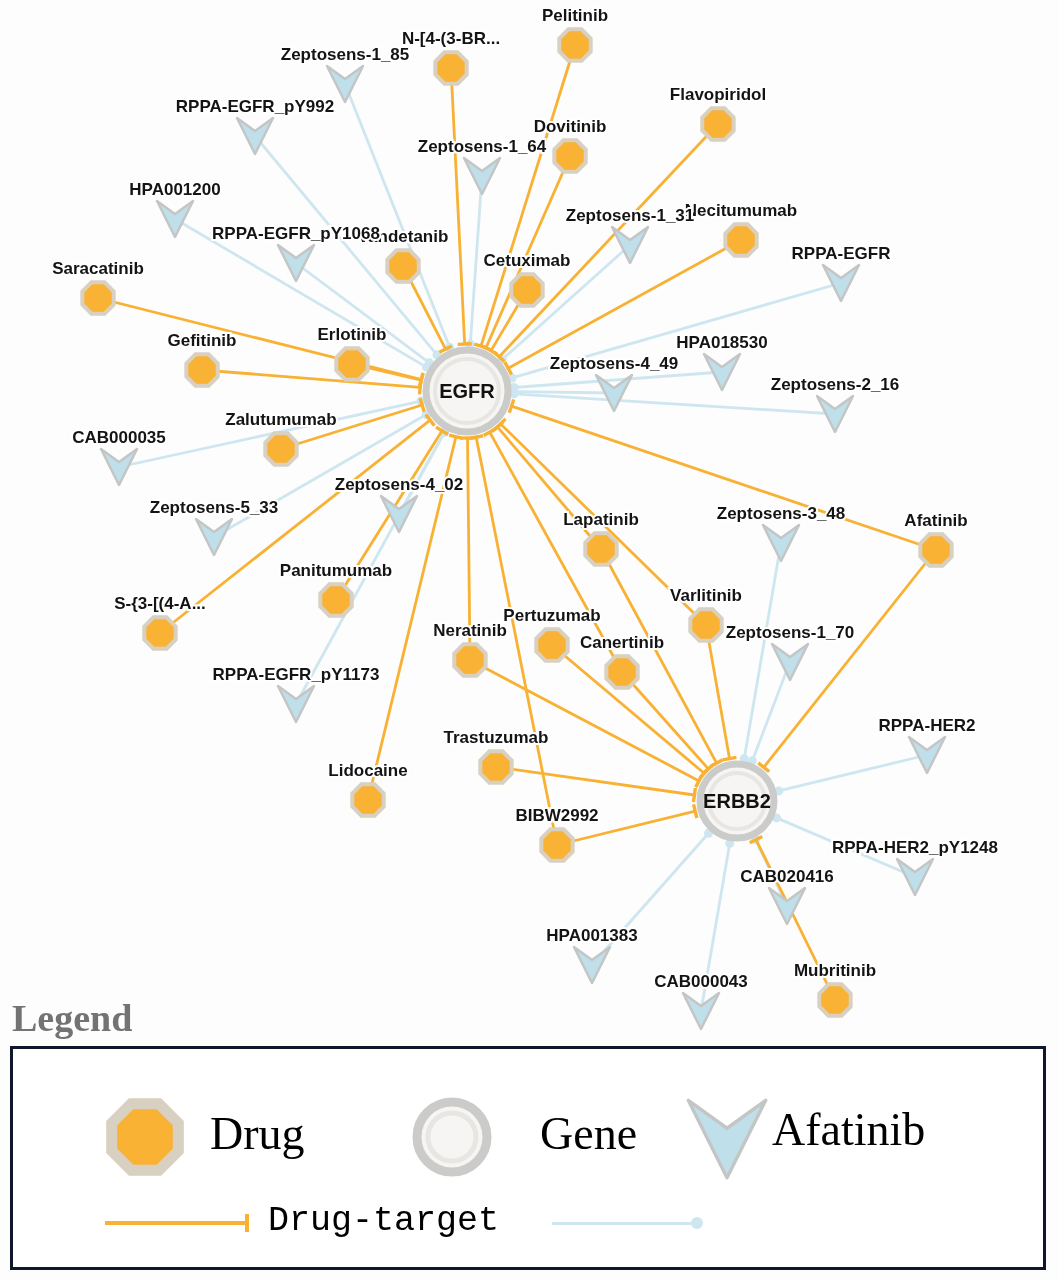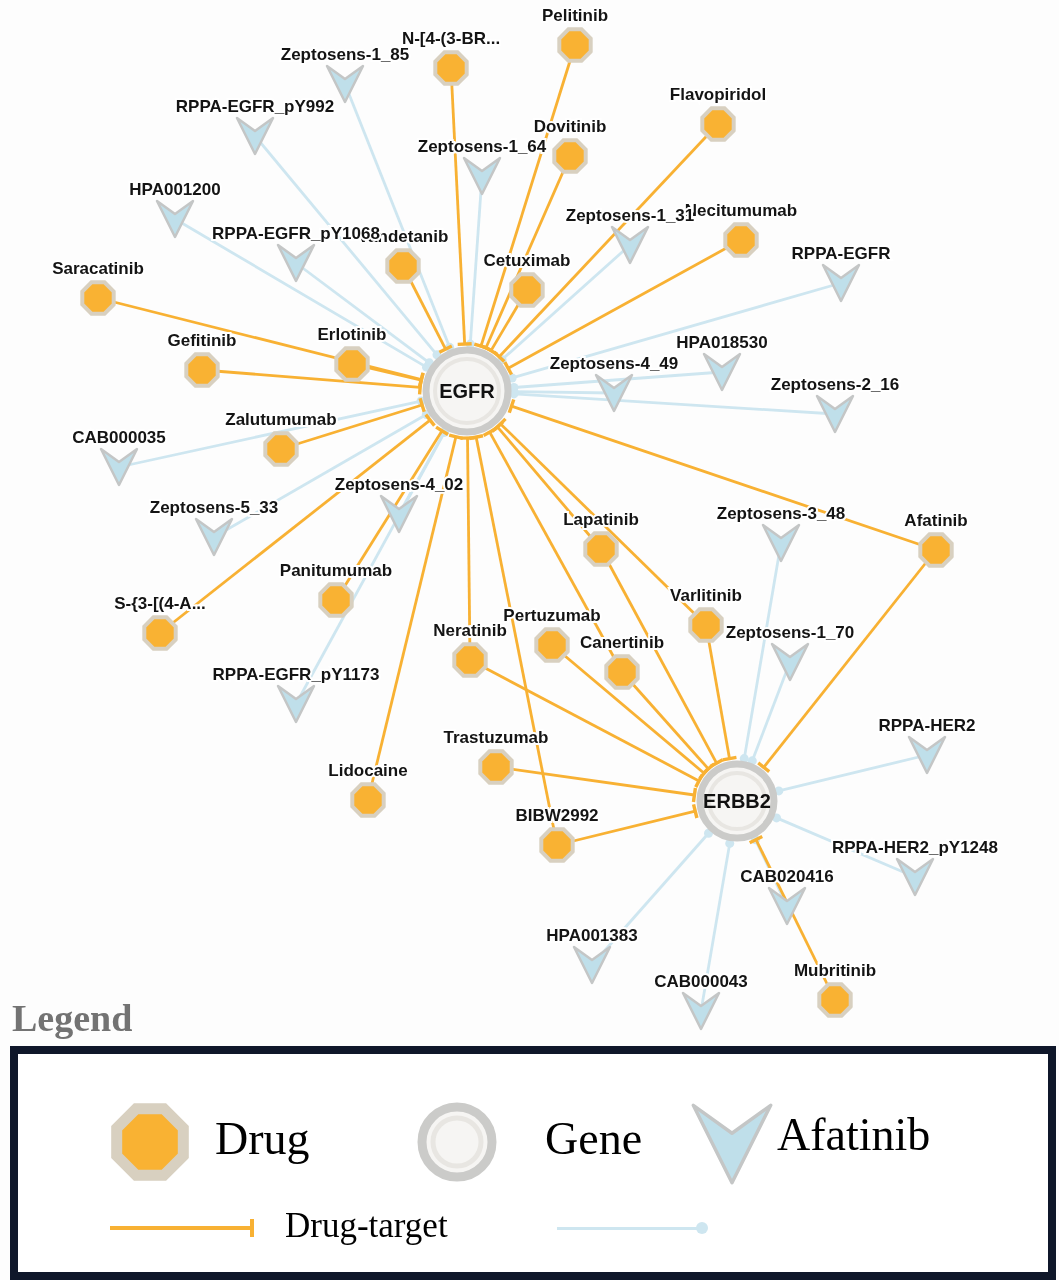"Drug" .legend-box { border: 8px solid #0f172a -> 3px solid #0f172a }
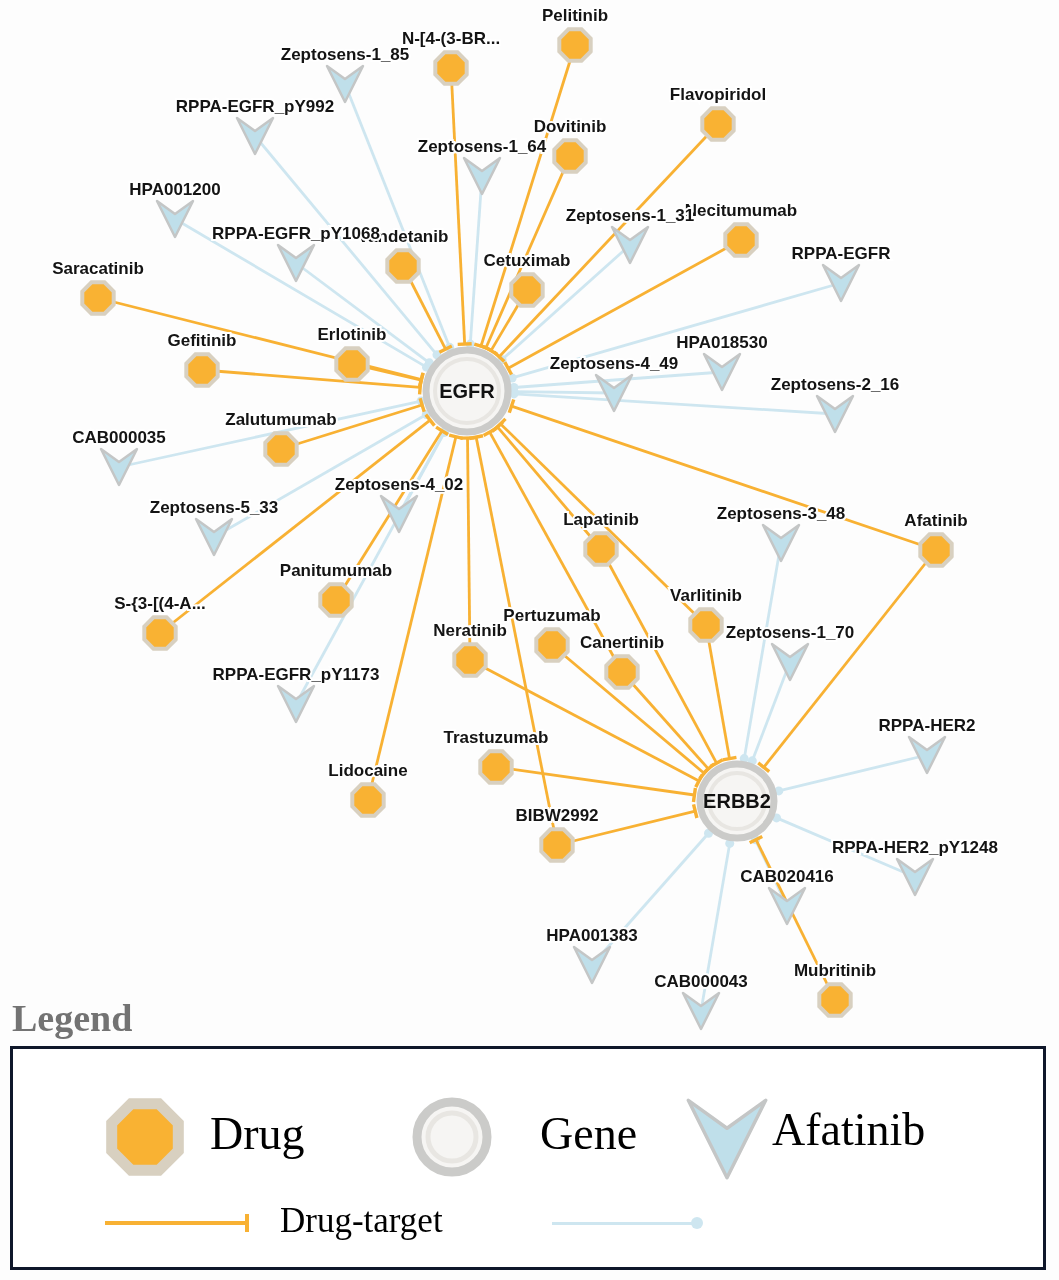"Drug-target" .lg-edge-label { font-family: Liberation Serif, serif -> Liberation Mono, monospace; margin-left: 12px -> none }
